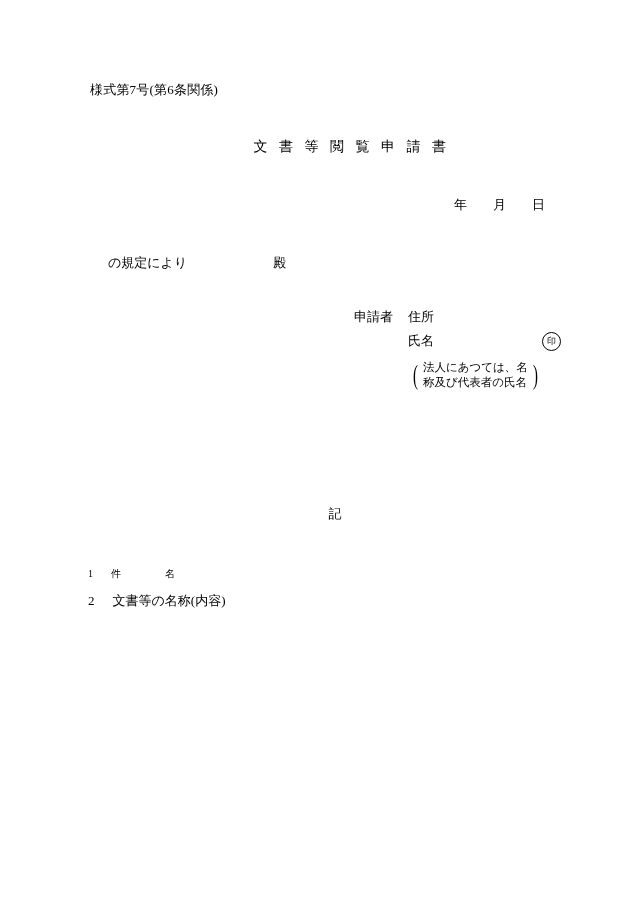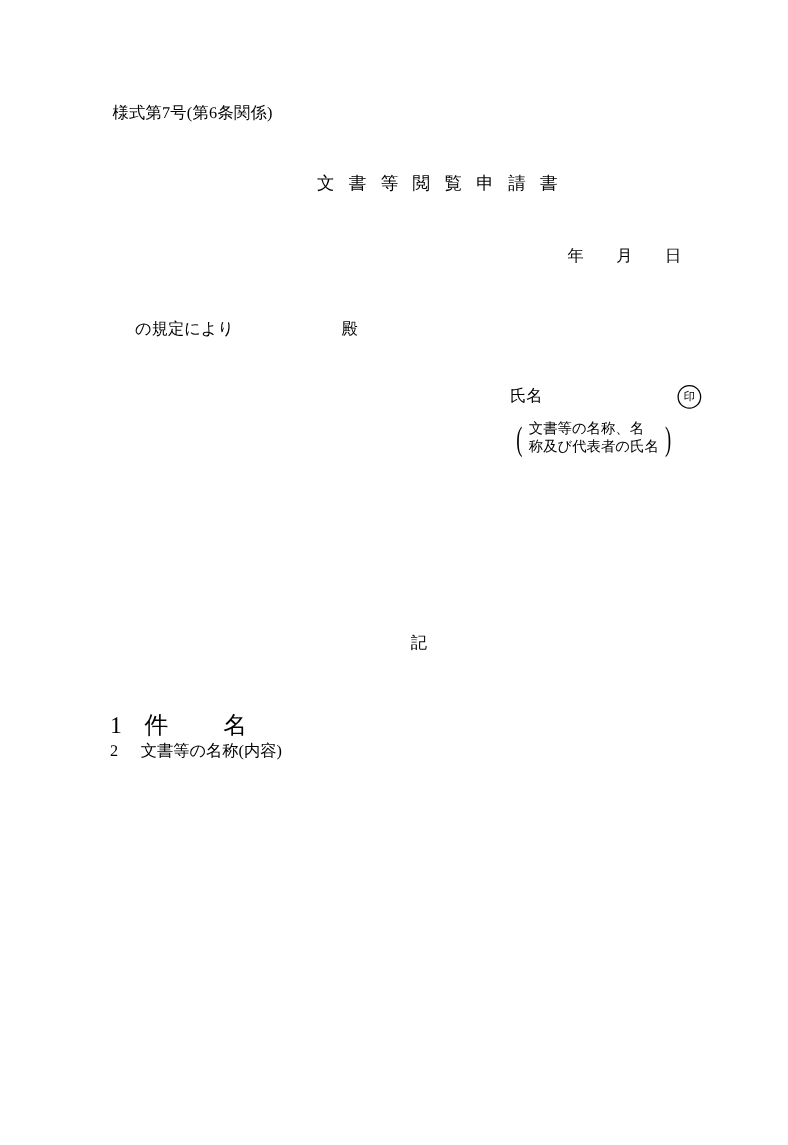"申請者" div.row-addr { html: none -> <div> <span>申請者</span> <span>住所</span> </div> }
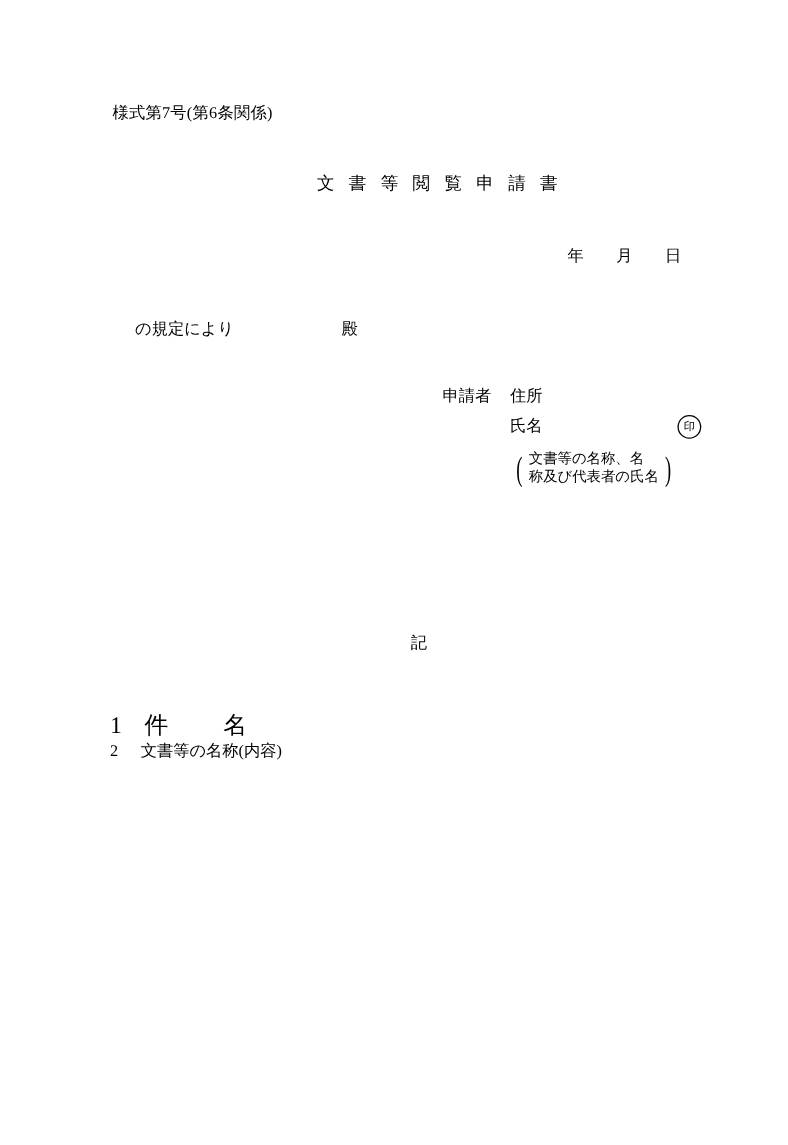"文書等の名称、名" span.ptext { text: 文書等の名称 -> 法人にあつては }
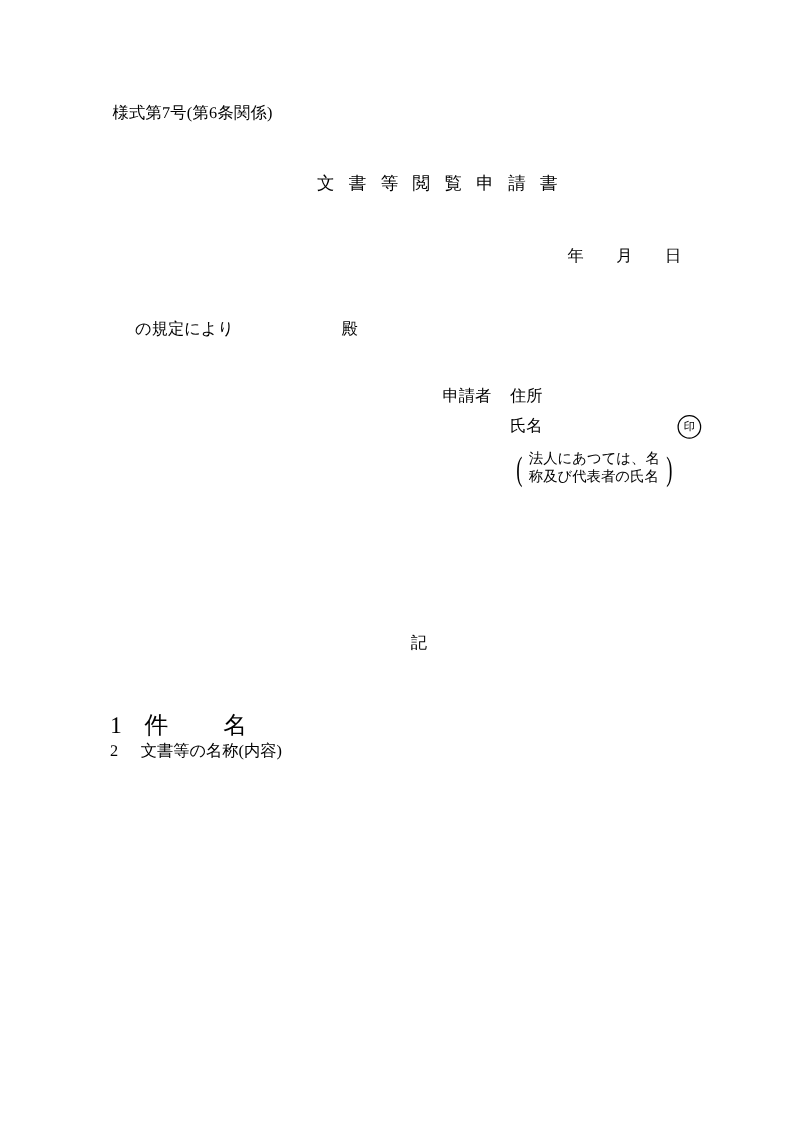"1 件 名" .item1 { font-size: 19px -> 10px }
